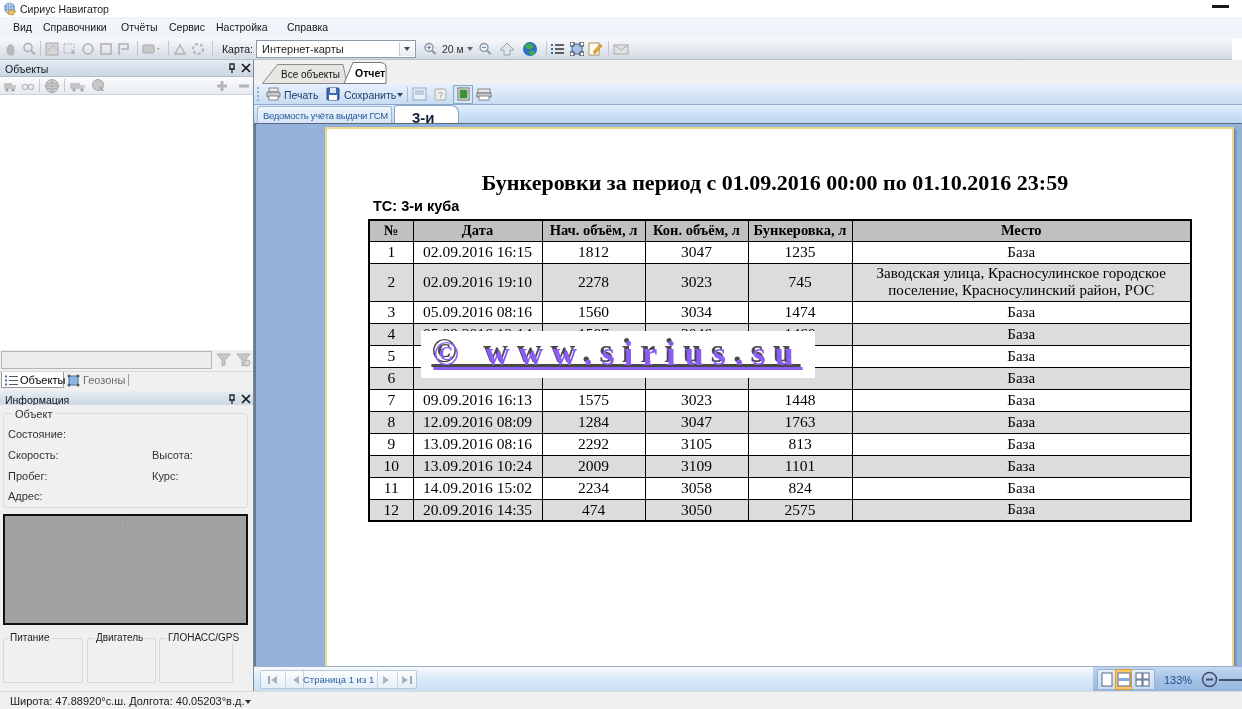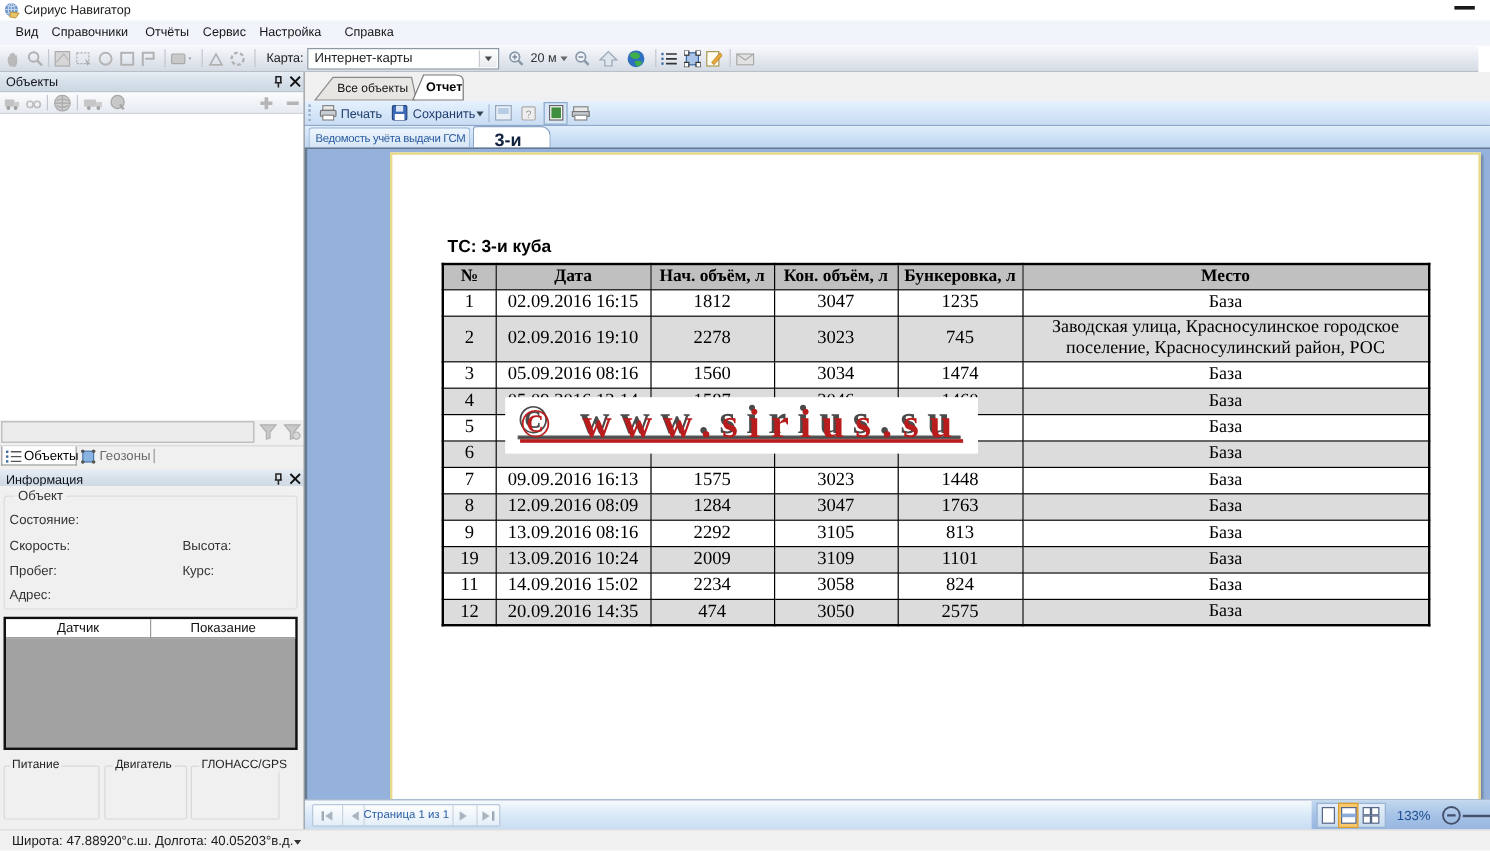"Бункеровки за период с 01.09.2016" div { html: none -> <div>Бункеровки за период с 01.09.2016 00:00 по 01.10.2016 23:59</div> }
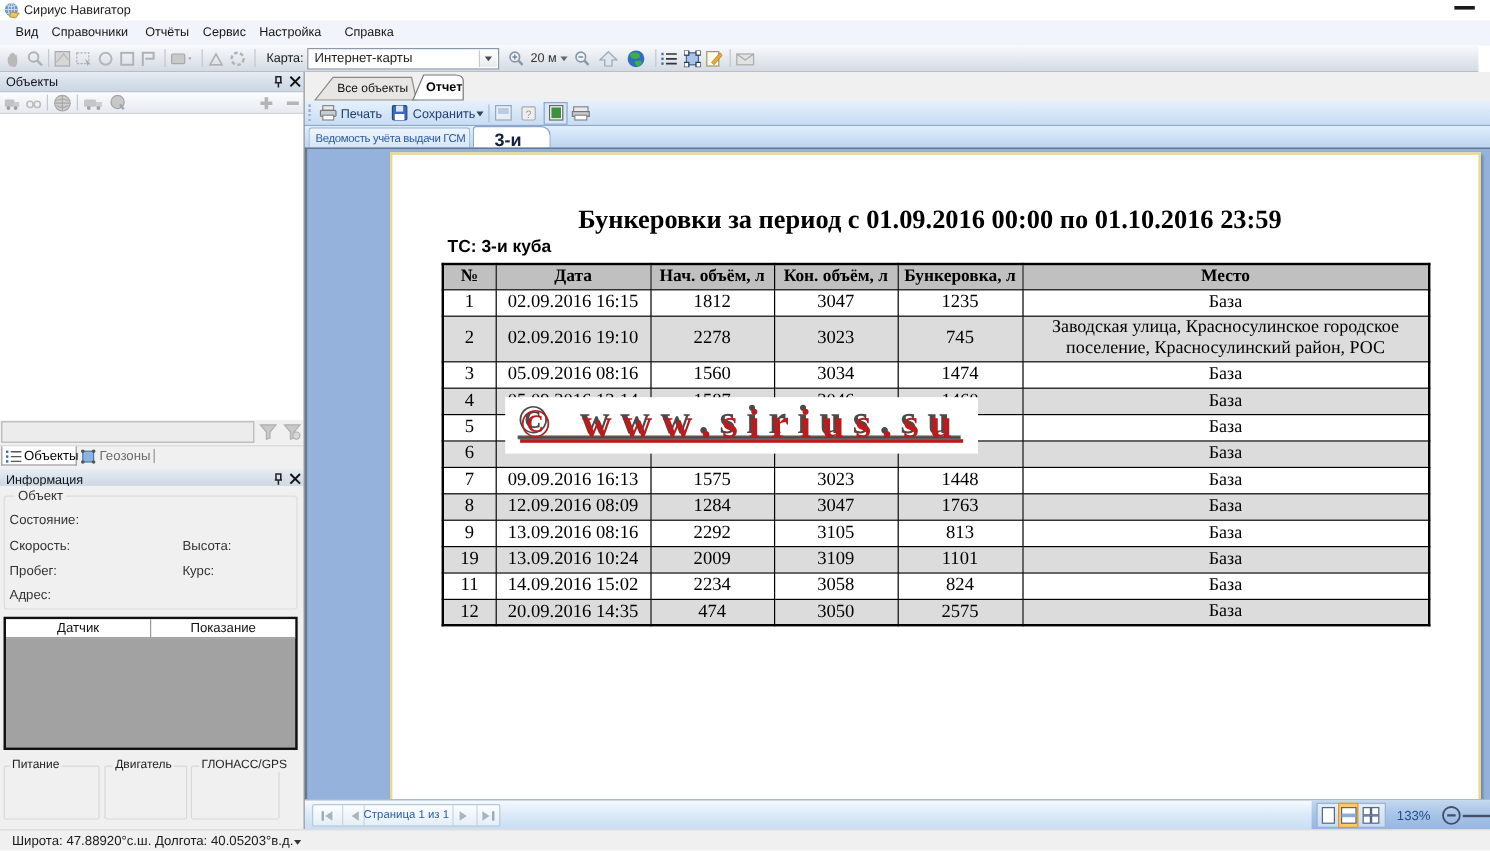"© www.sirius.su" #watermark .wt { color: #b91c1c -> #8b5cf6 }
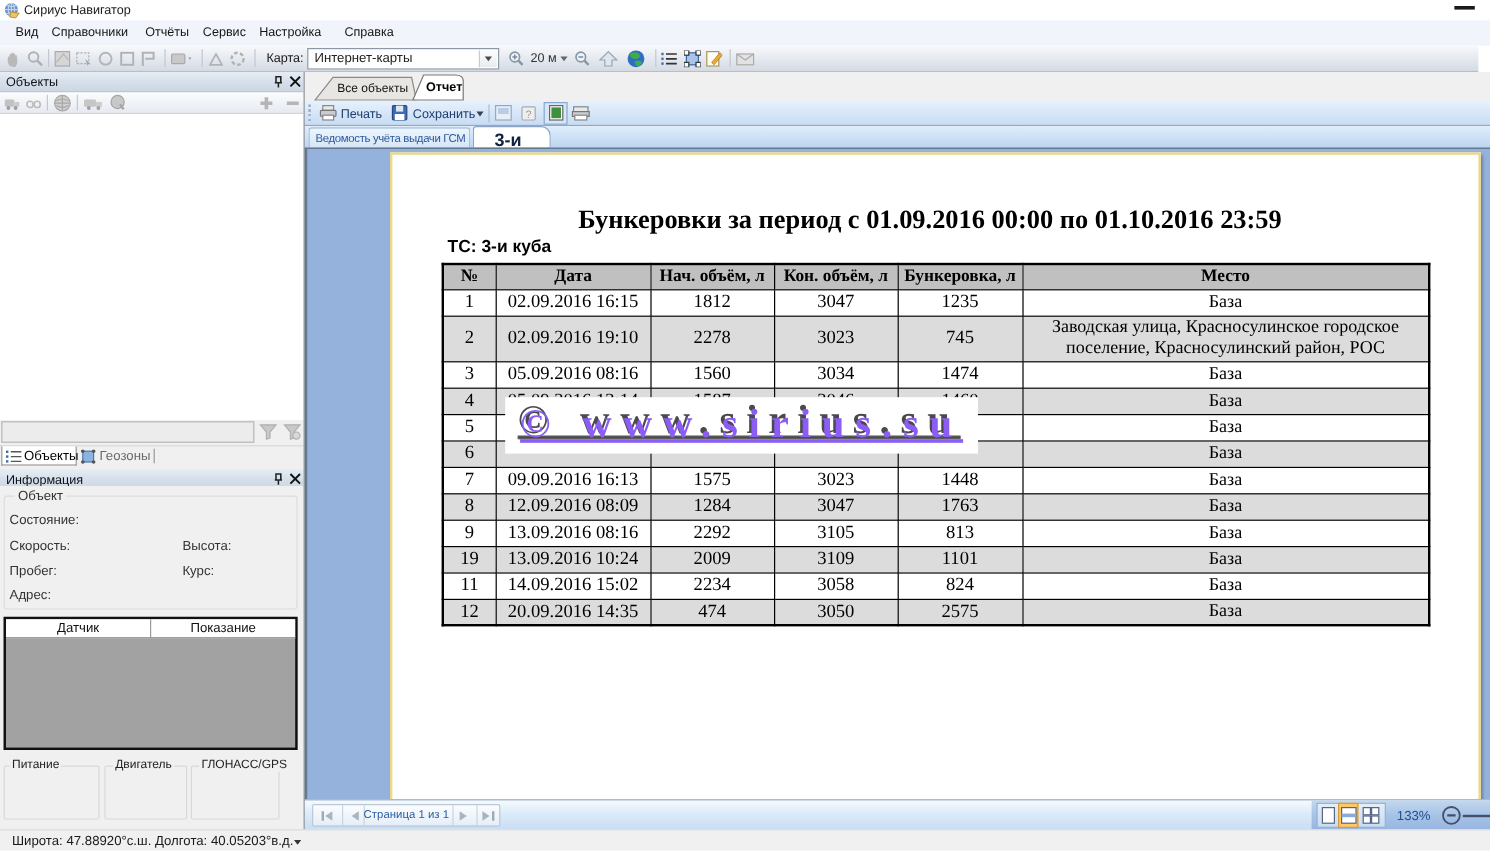"19" td { text: 19 -> 10 }
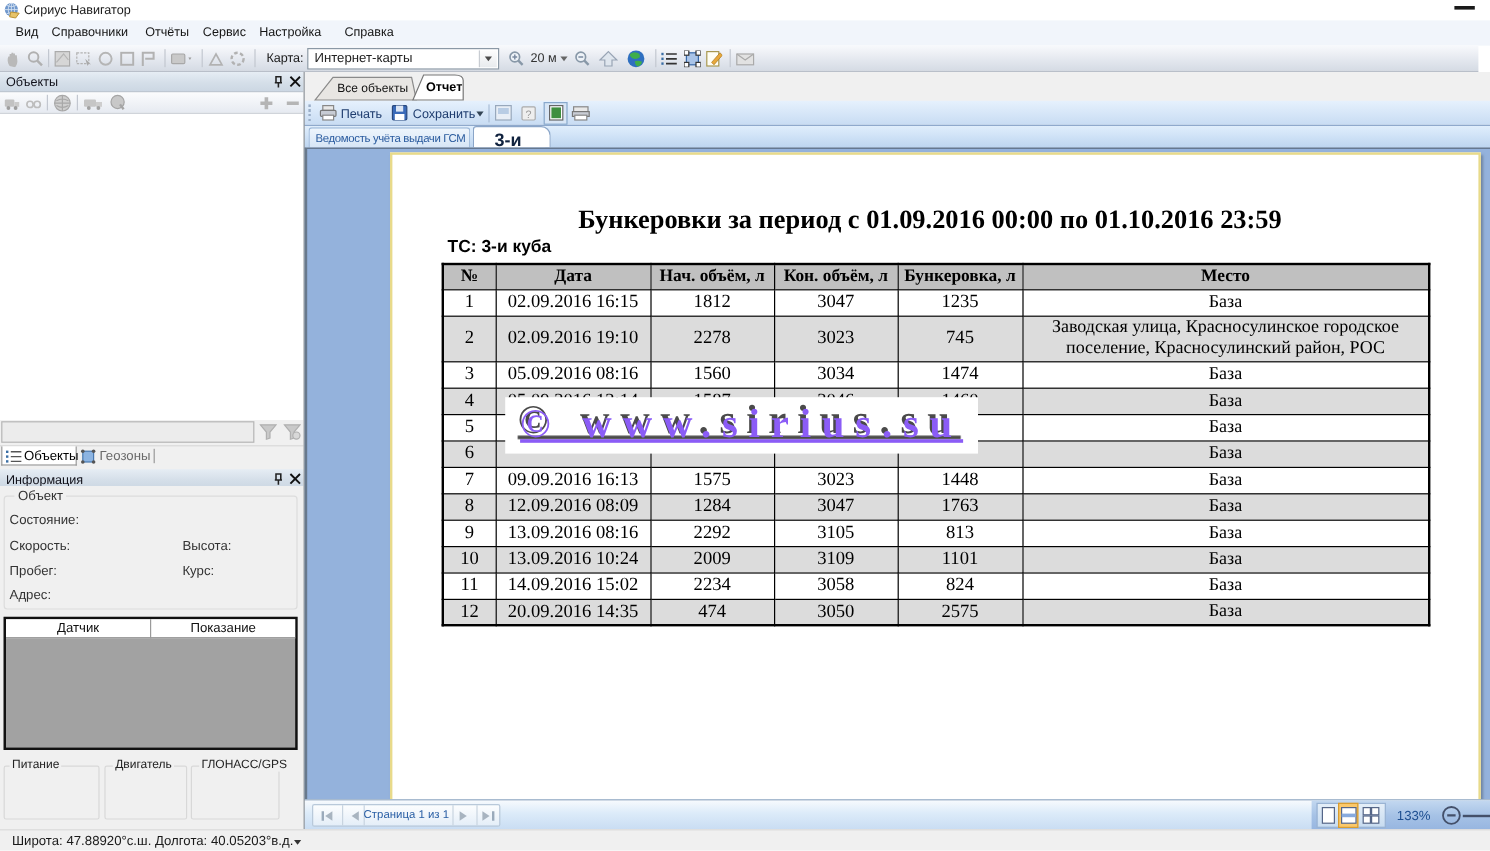"Датчик" div.hdr { html: <div> <span>Датчик</span> <span>Показание</span> </div> -> none }
